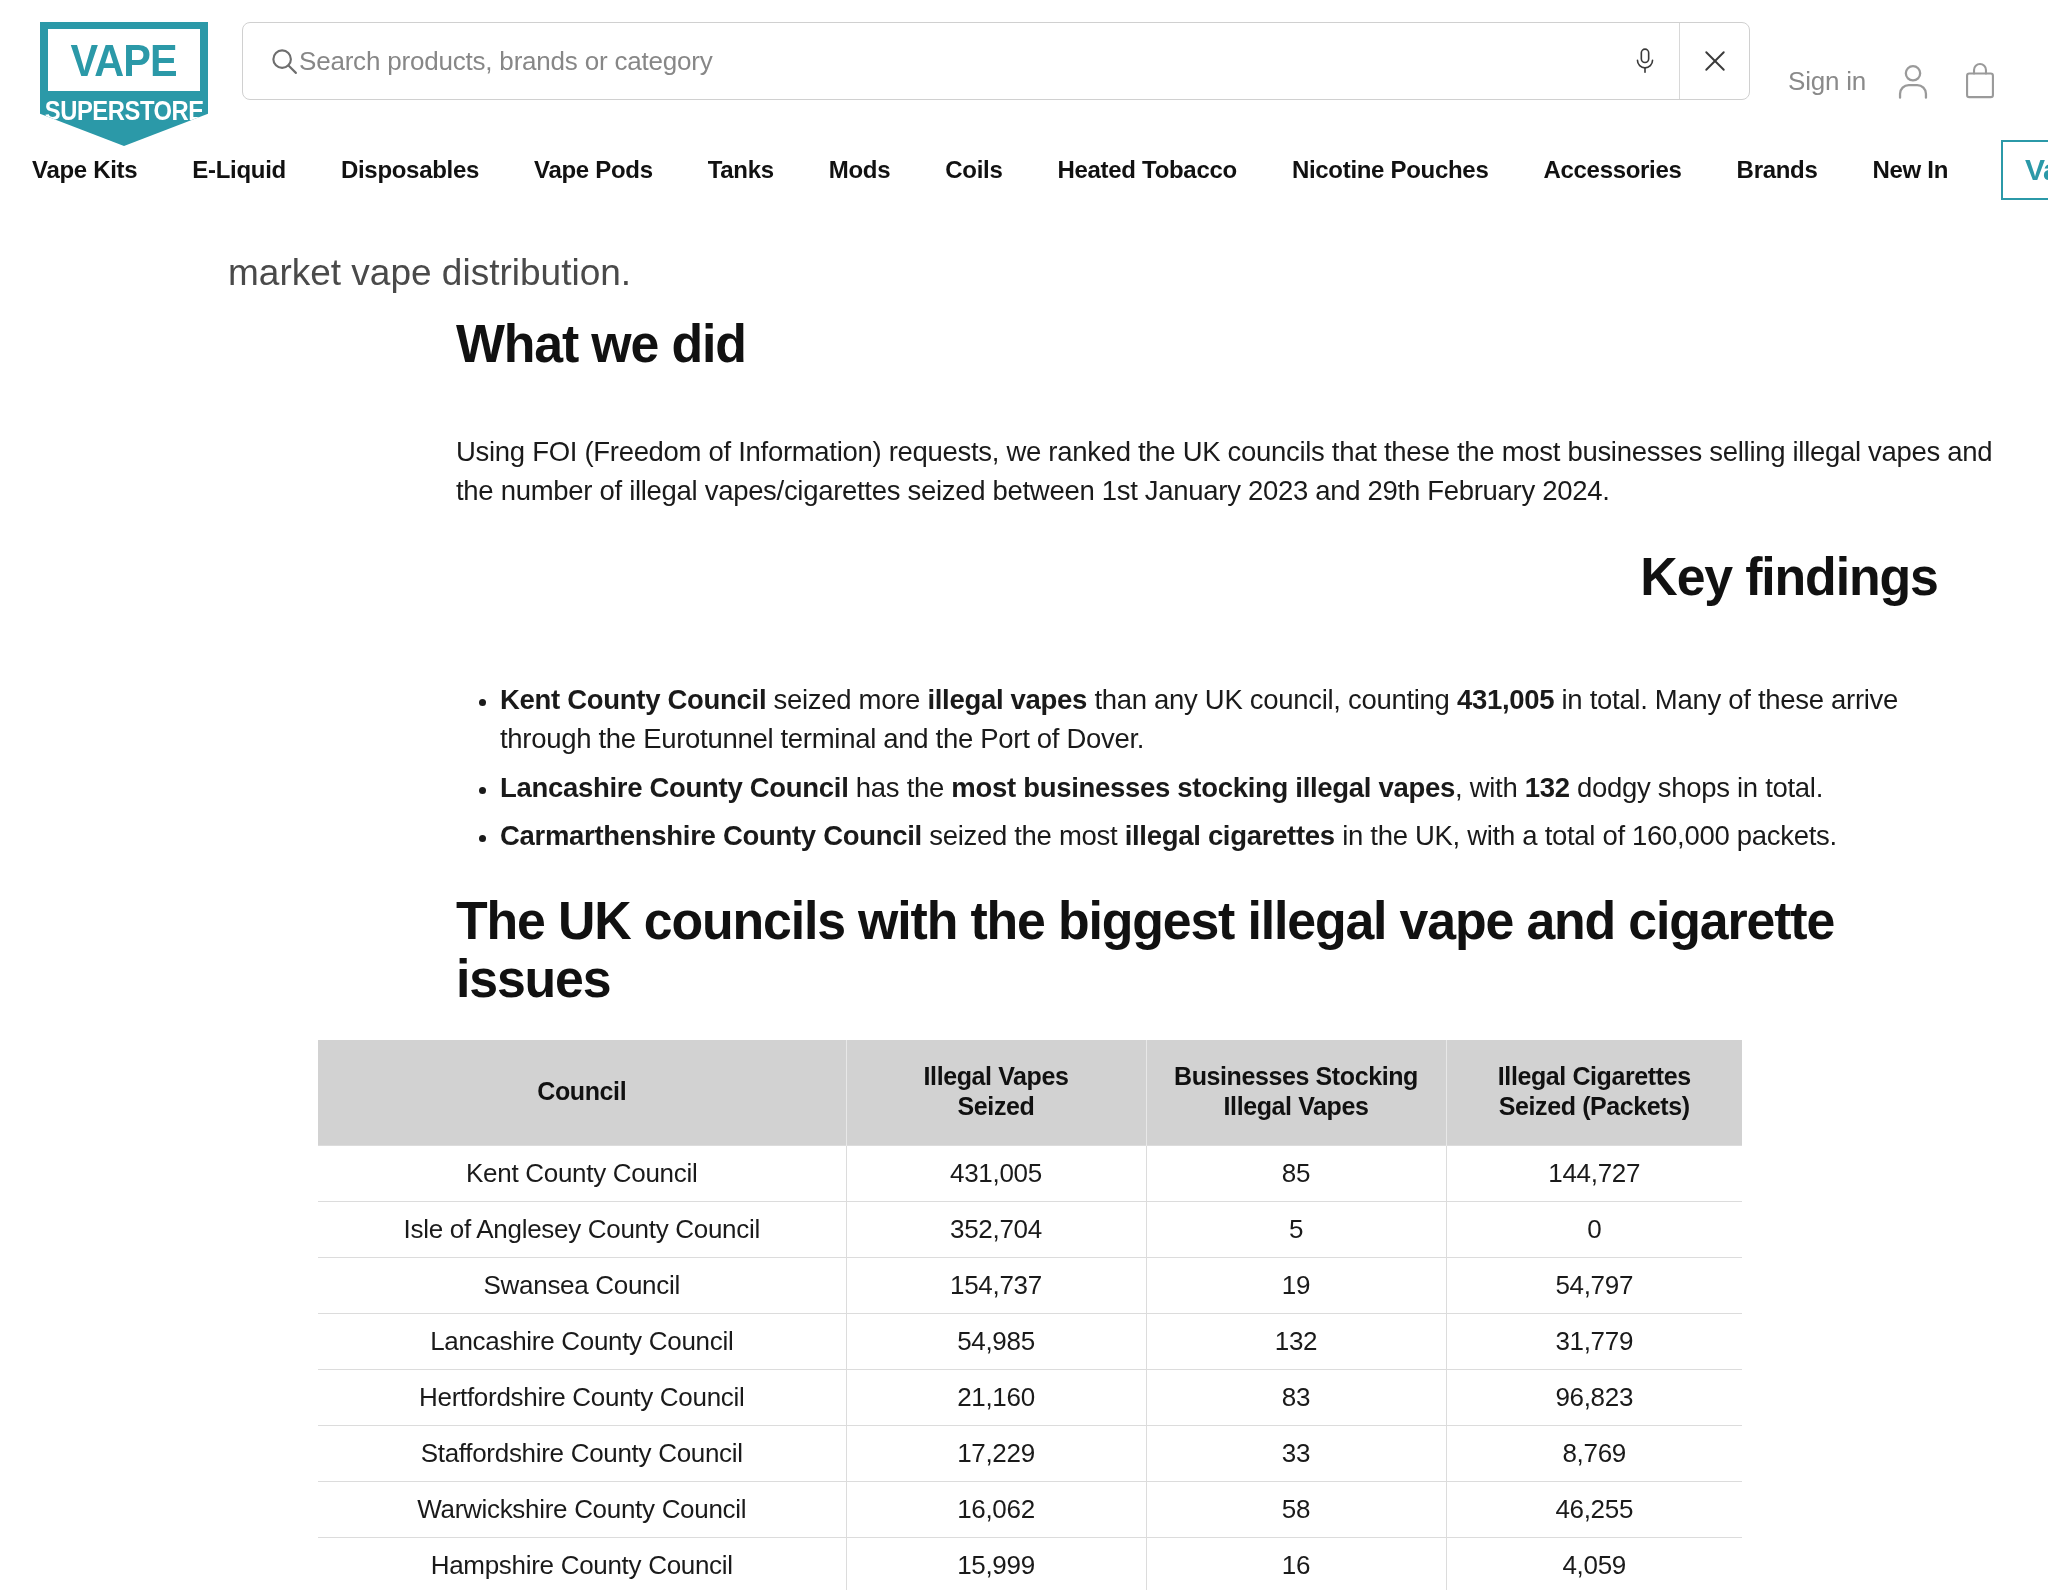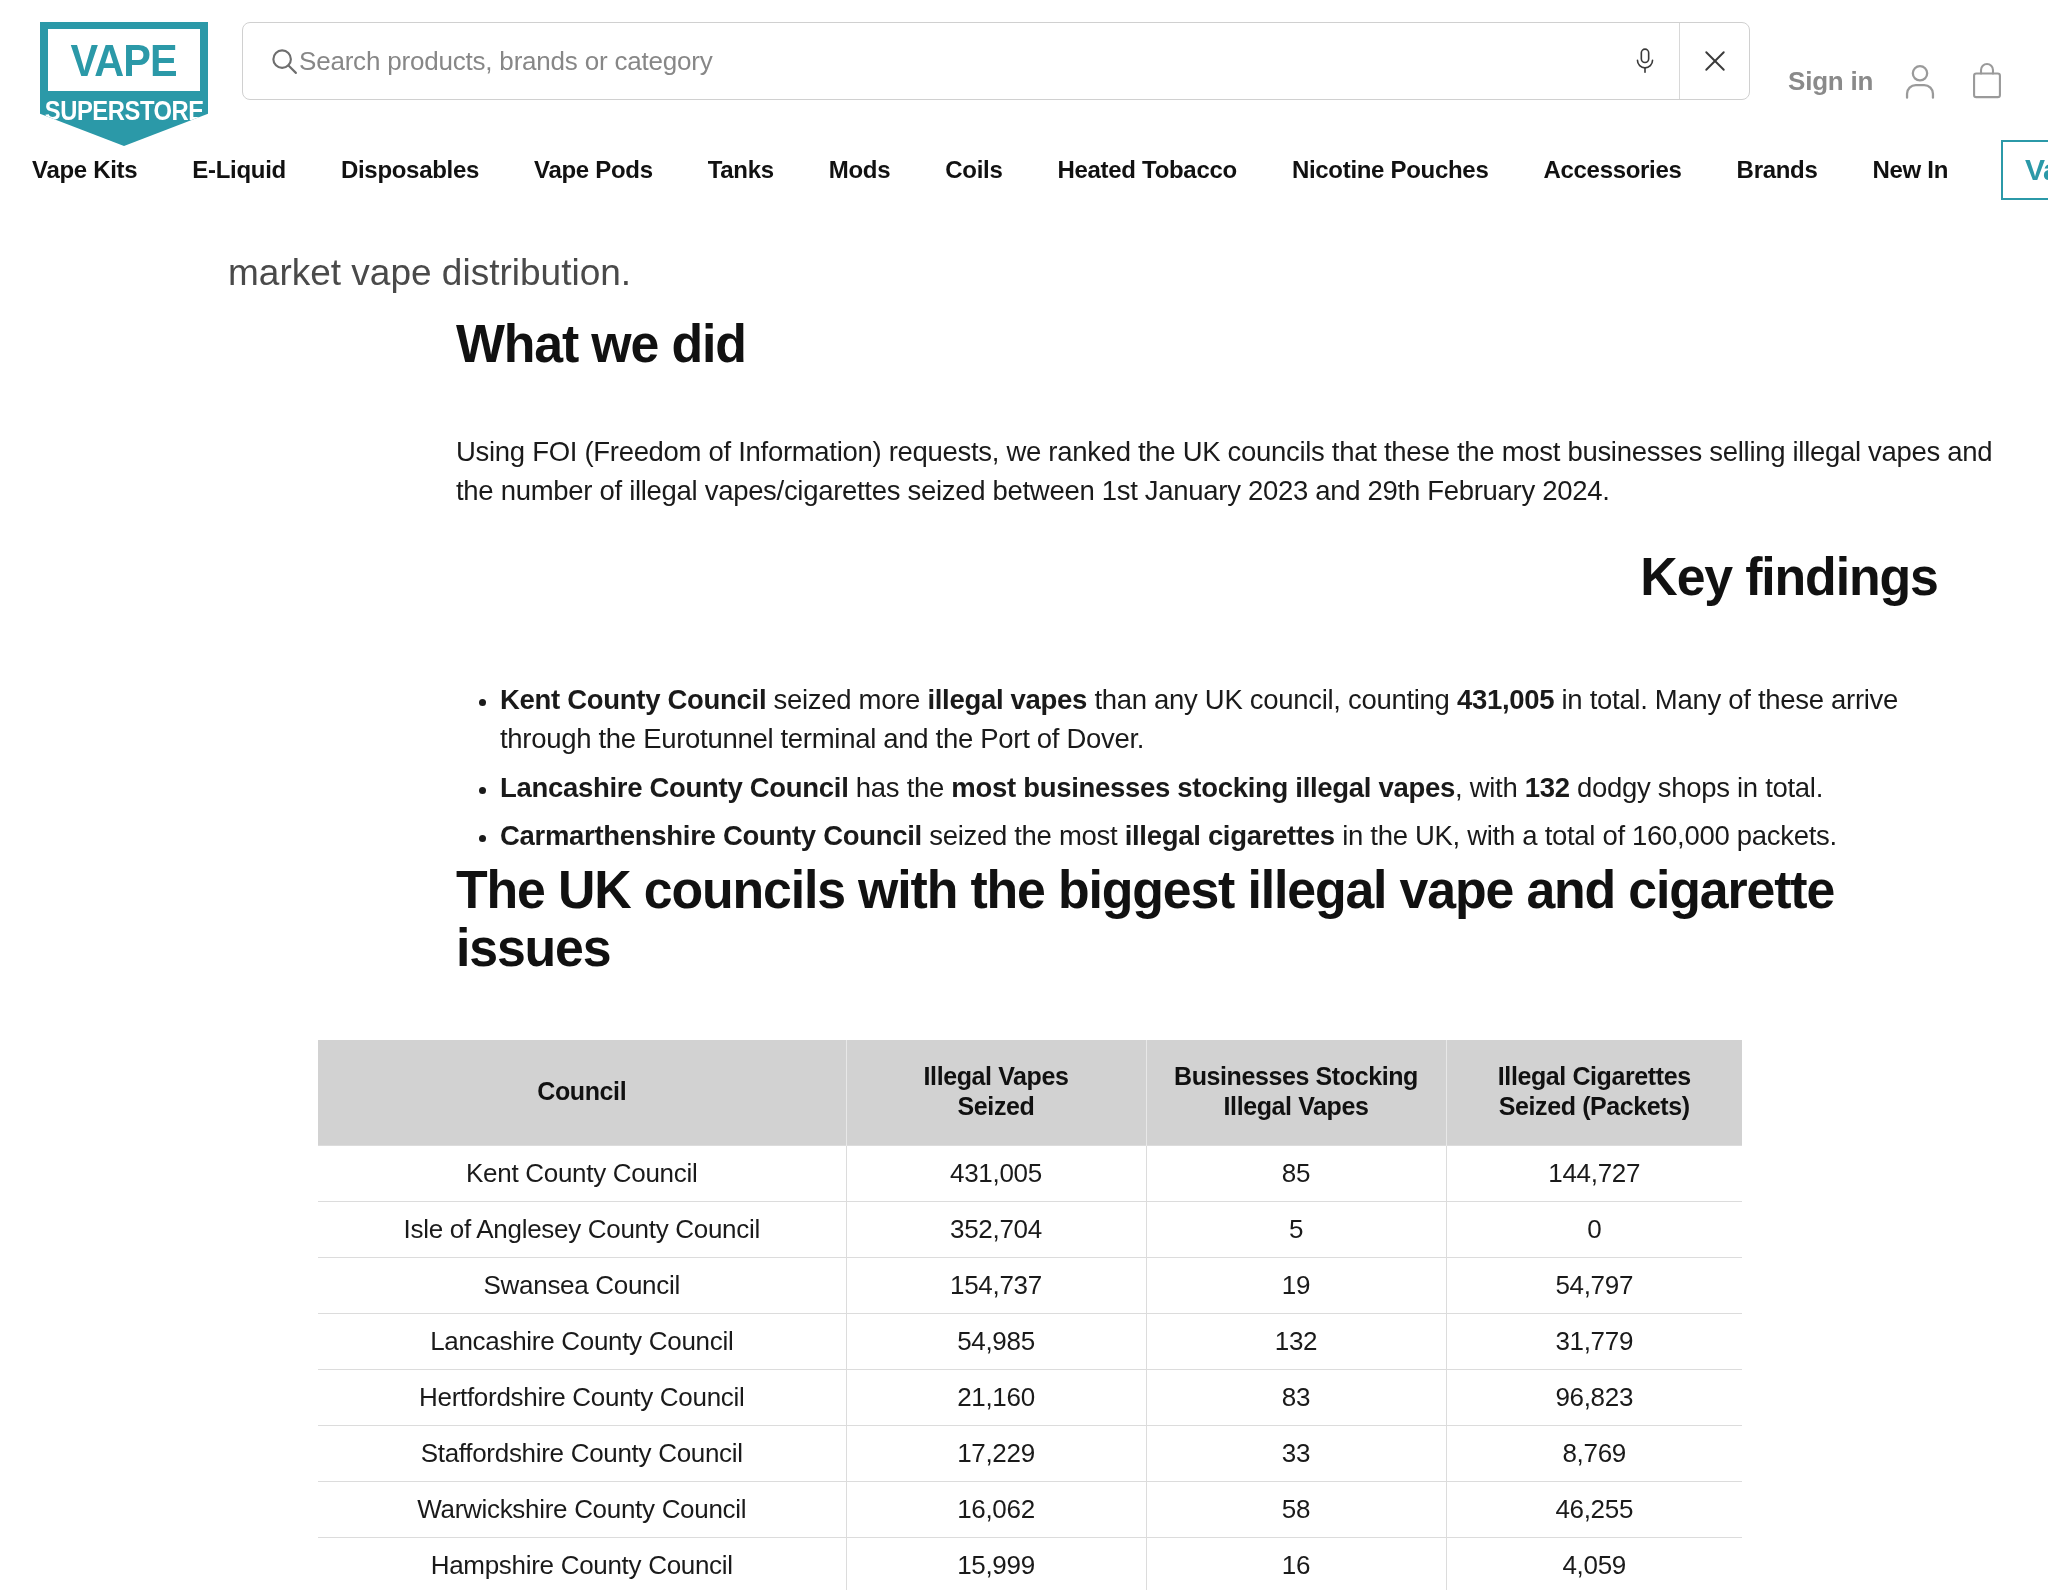"Sign in" .signin-label { font-weight: bold -> none }
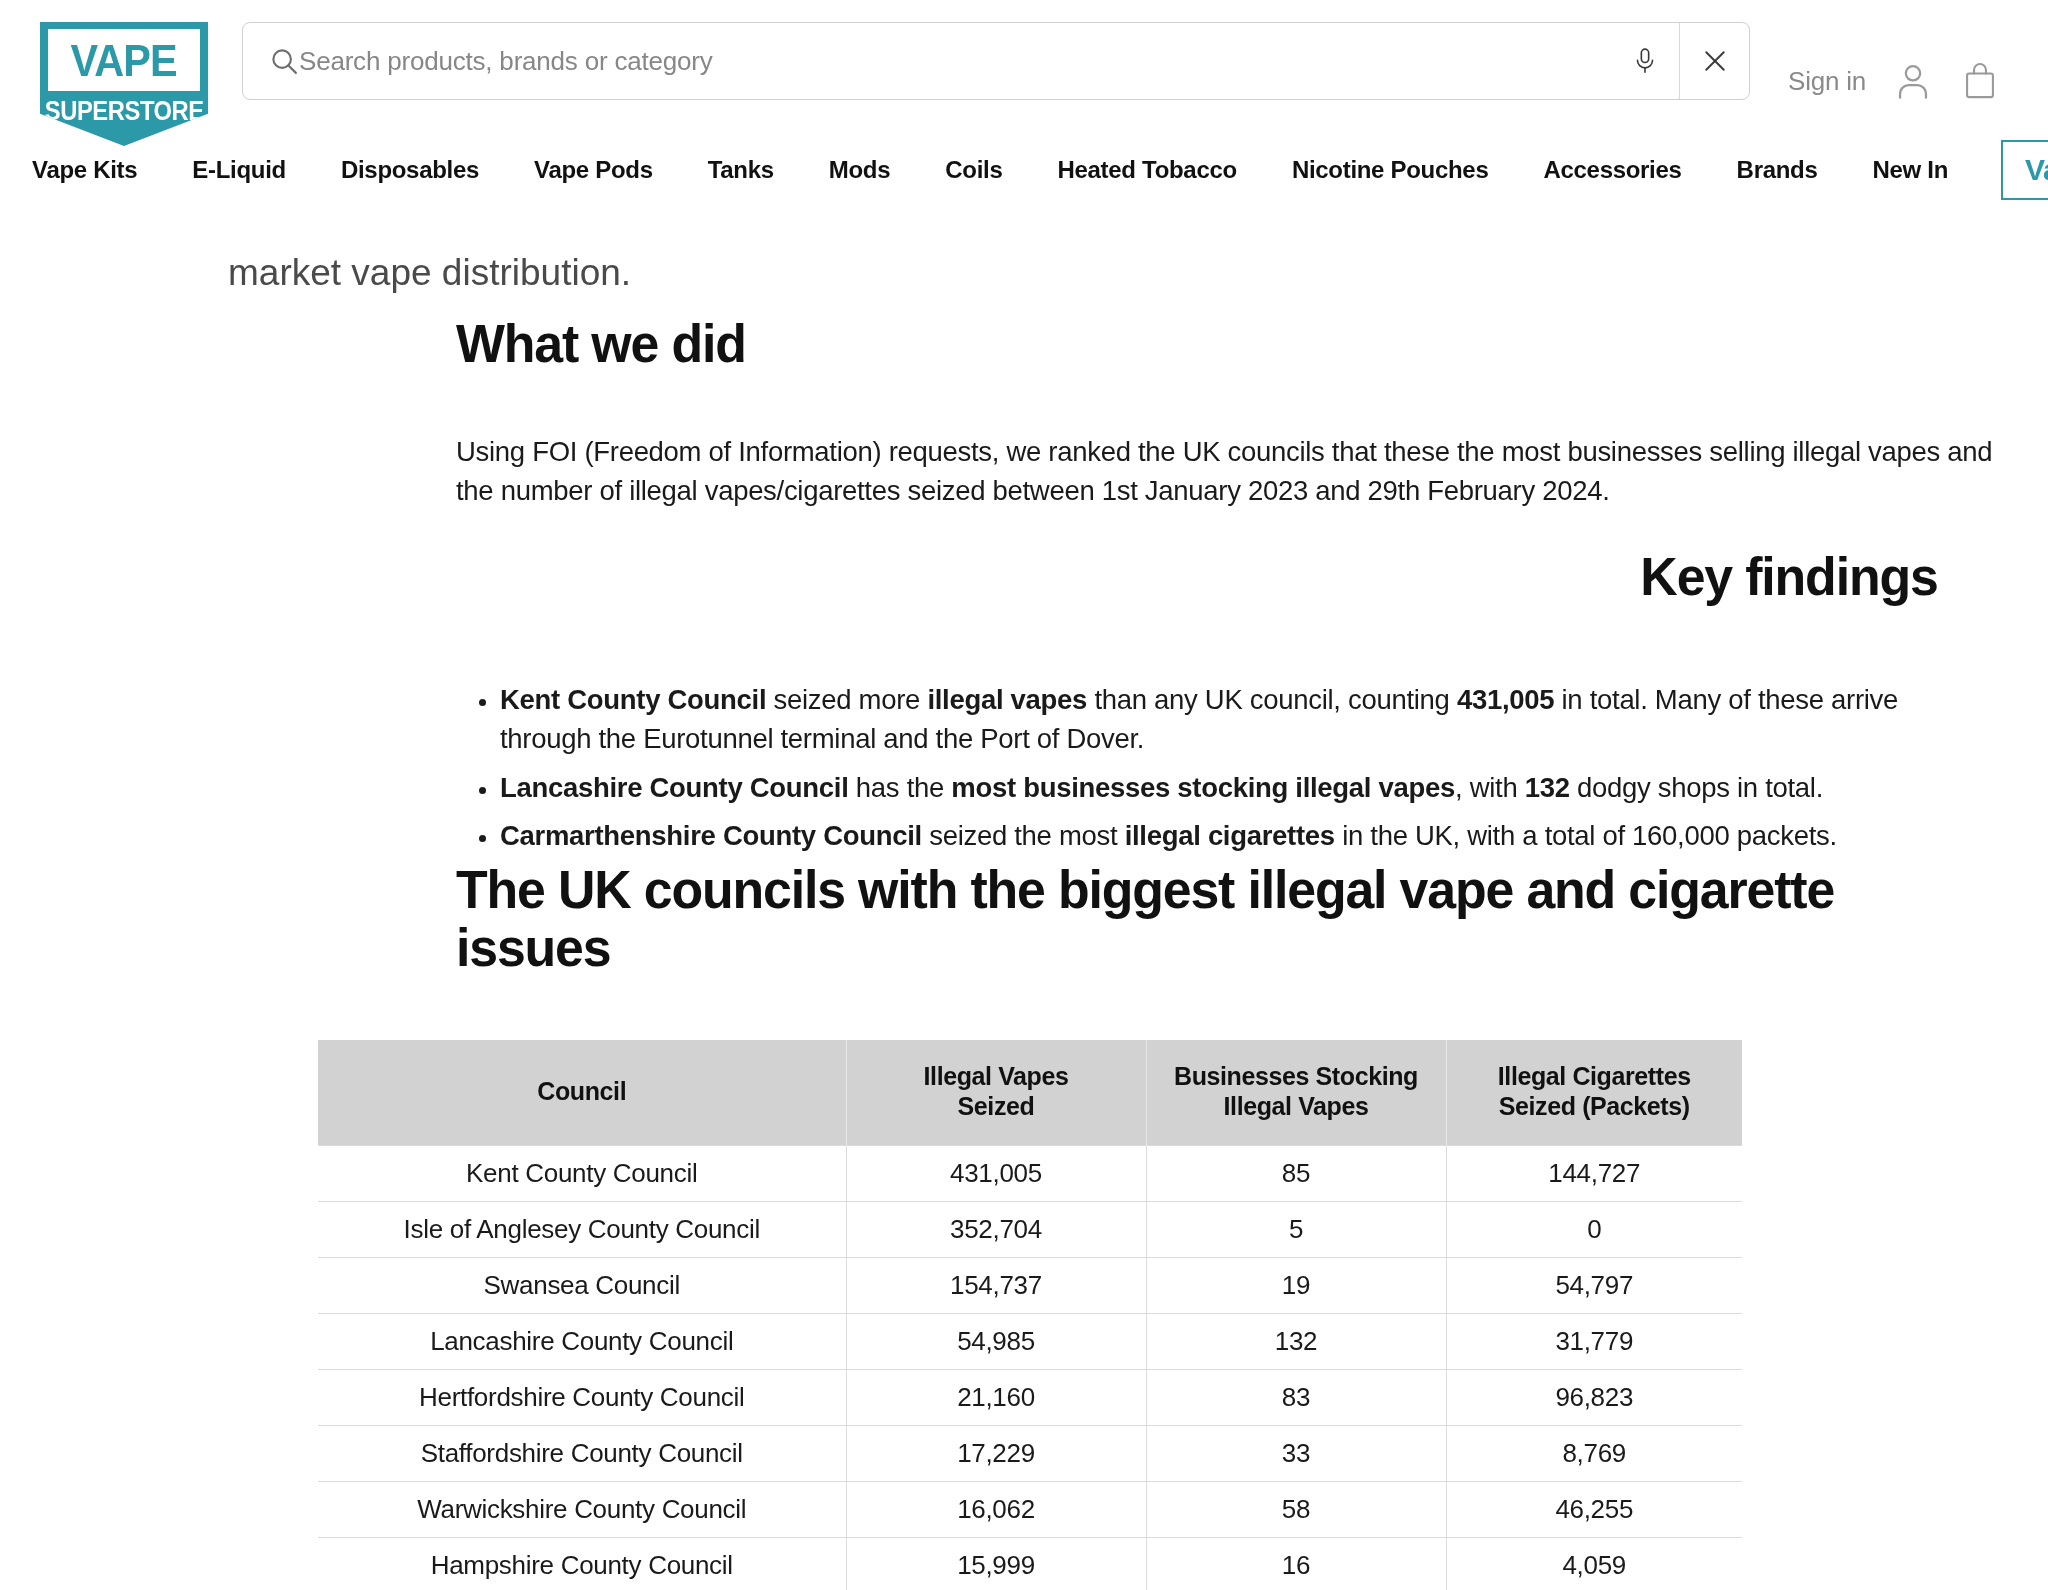"The UK councils with the" div.col { top: 860px -> 891px }
